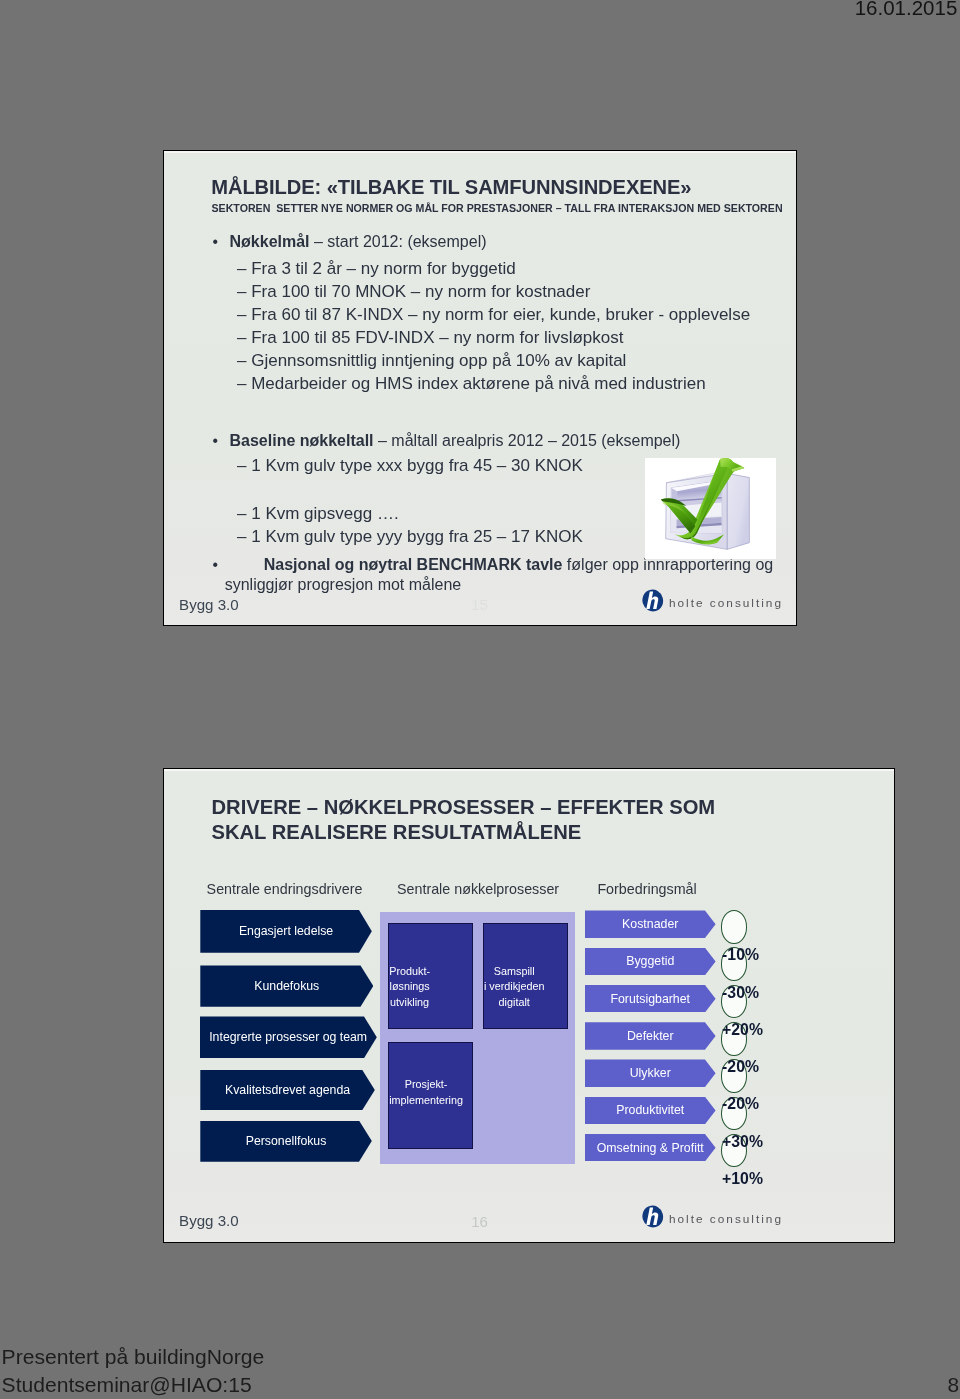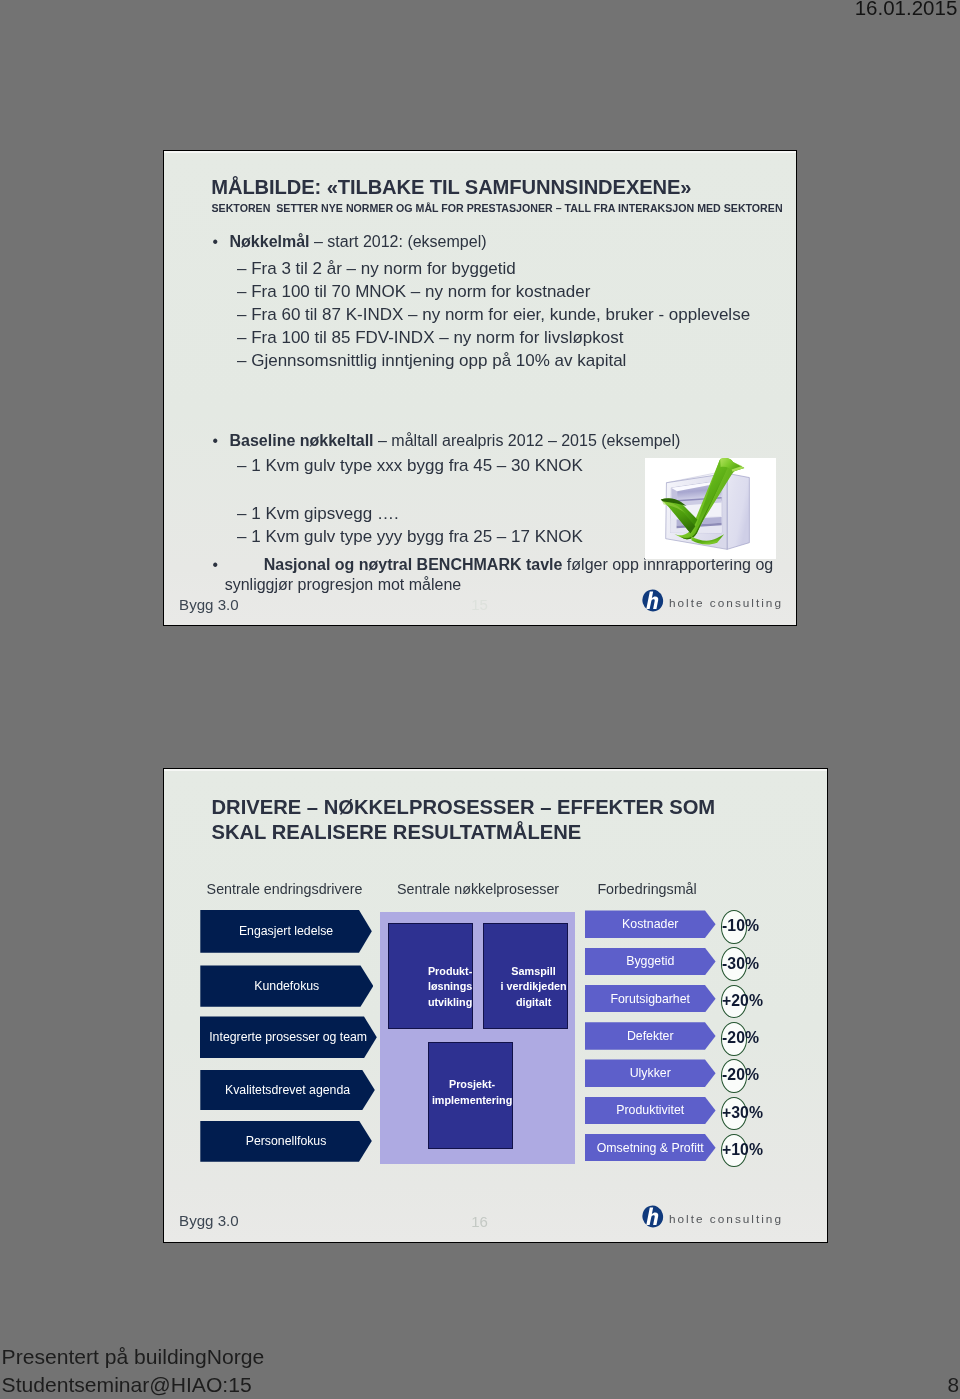"– Medarbeider og HMS index" div.b2 { html: none -> <div><span>–</span> <span>Medarbeider og HMS index aktørene på nivå med industrien</span></div> }
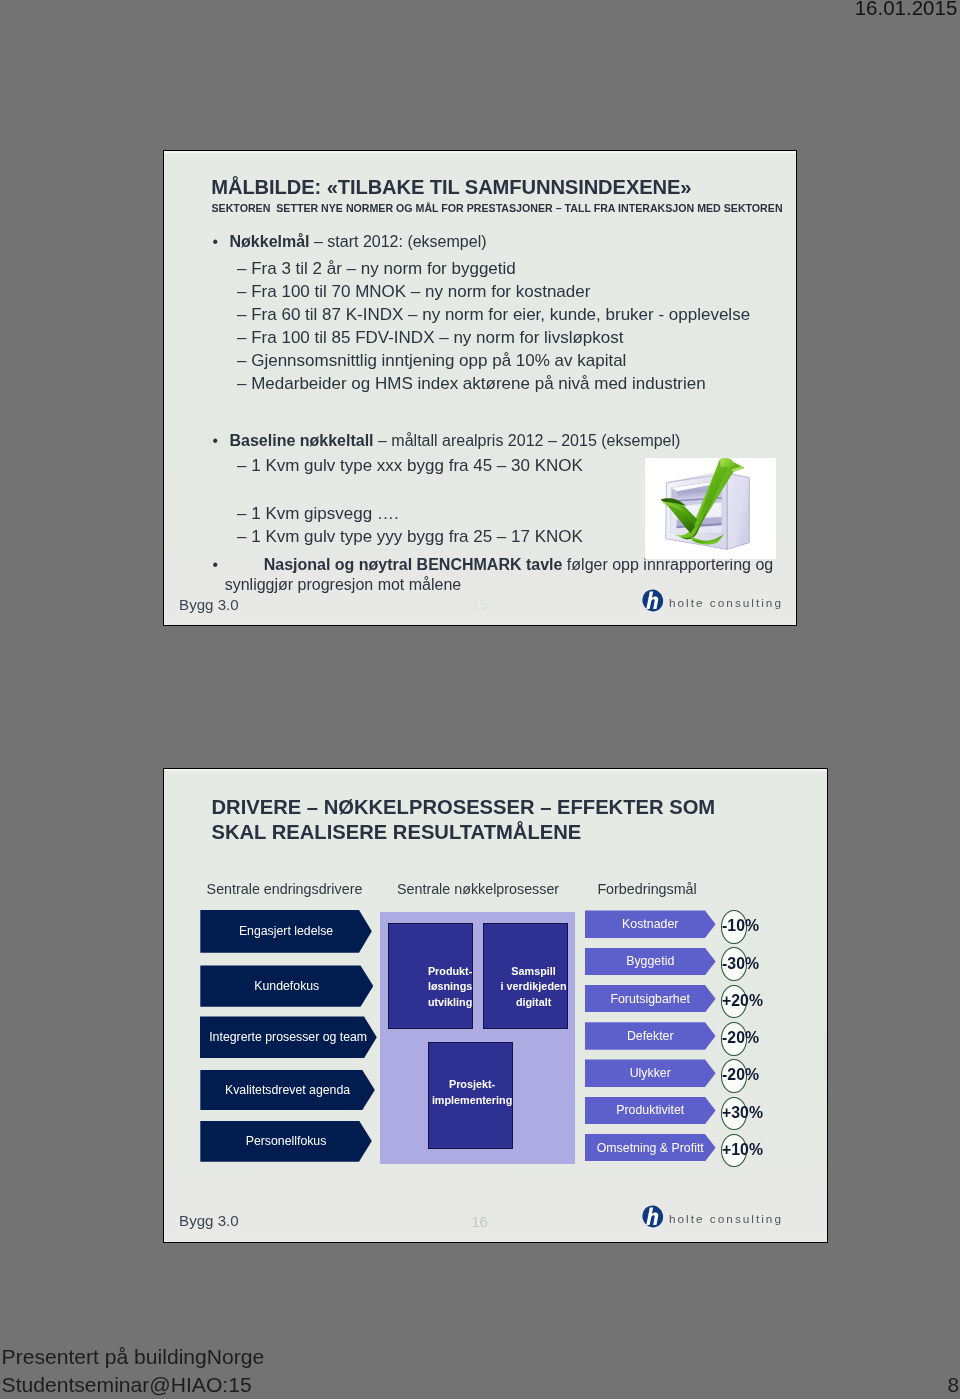"DRIVERE – NØKKELPROSESSER – EFFEKTER" #slide2 { width: 665px -> 732px }
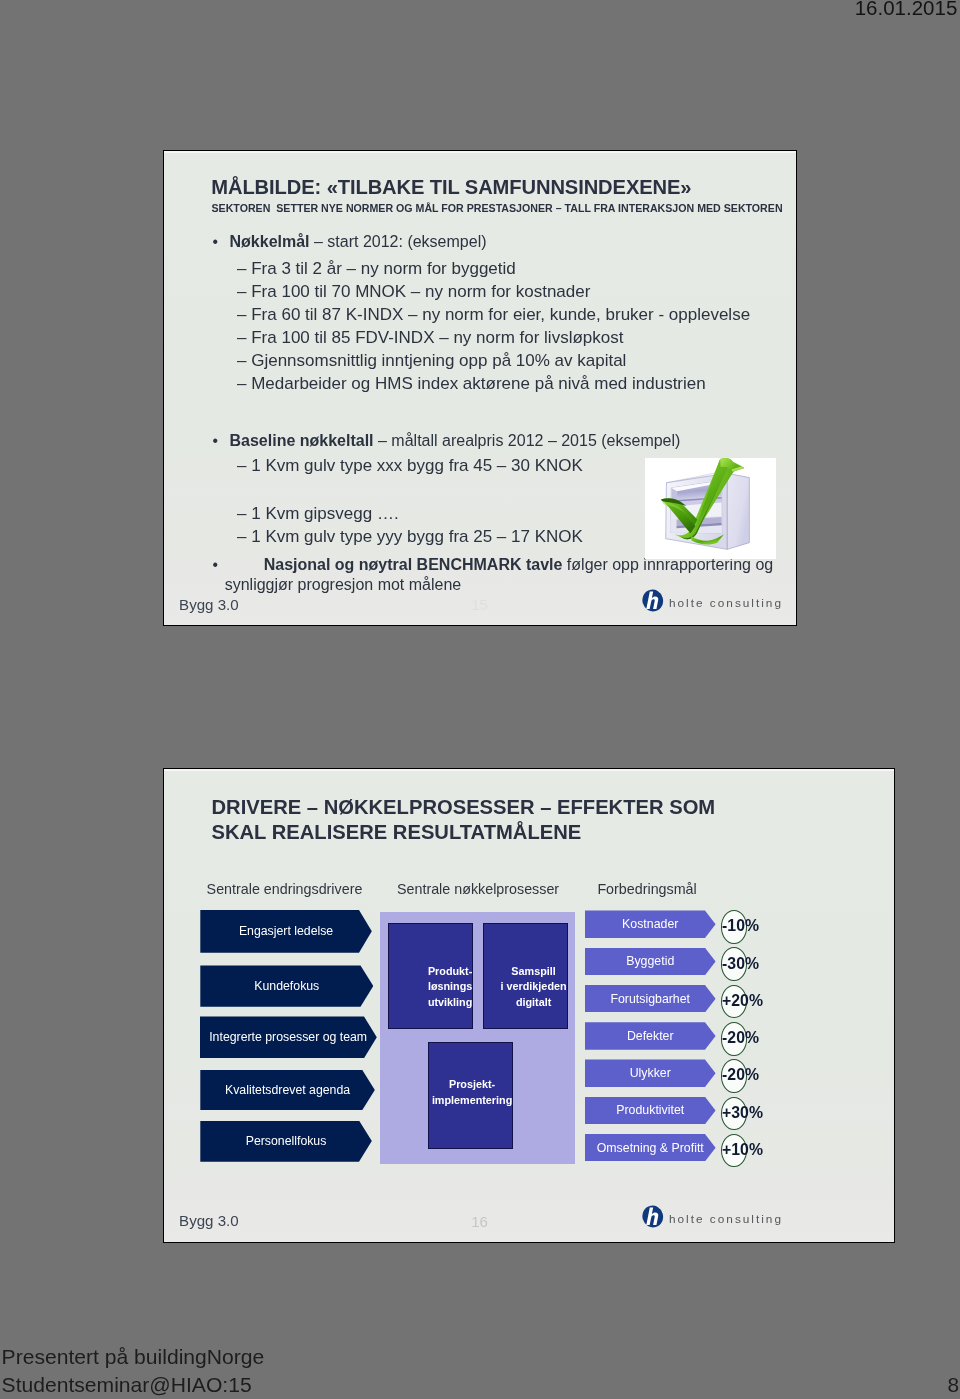"-10%" .pct { margin-top: none -> 29px }
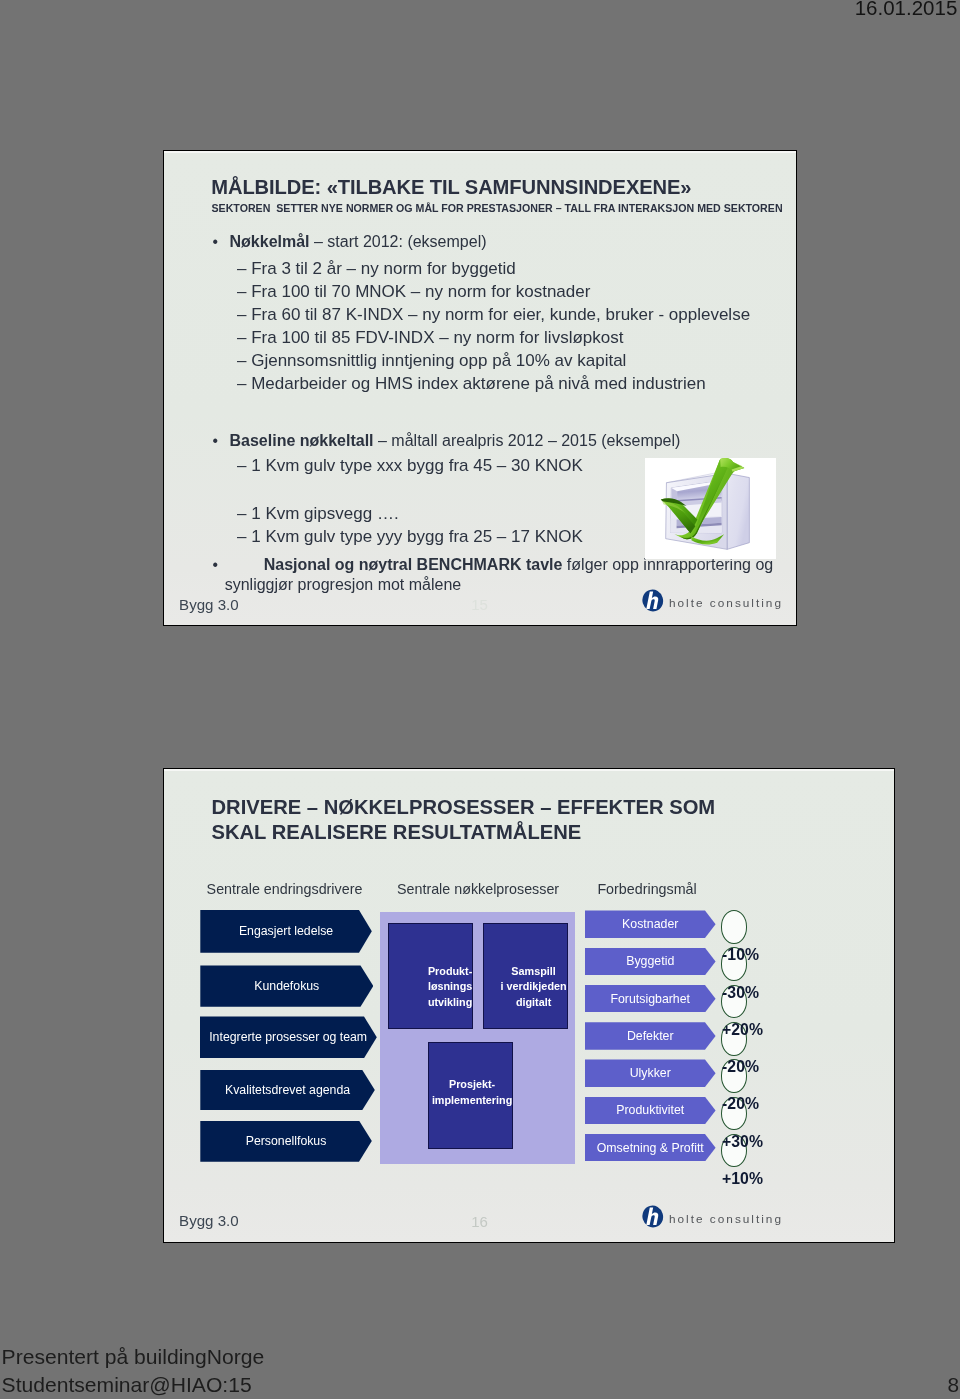"Produkt-" .proc { font-weight: bold -> normal; justify-content: flex-end -> flex-start }
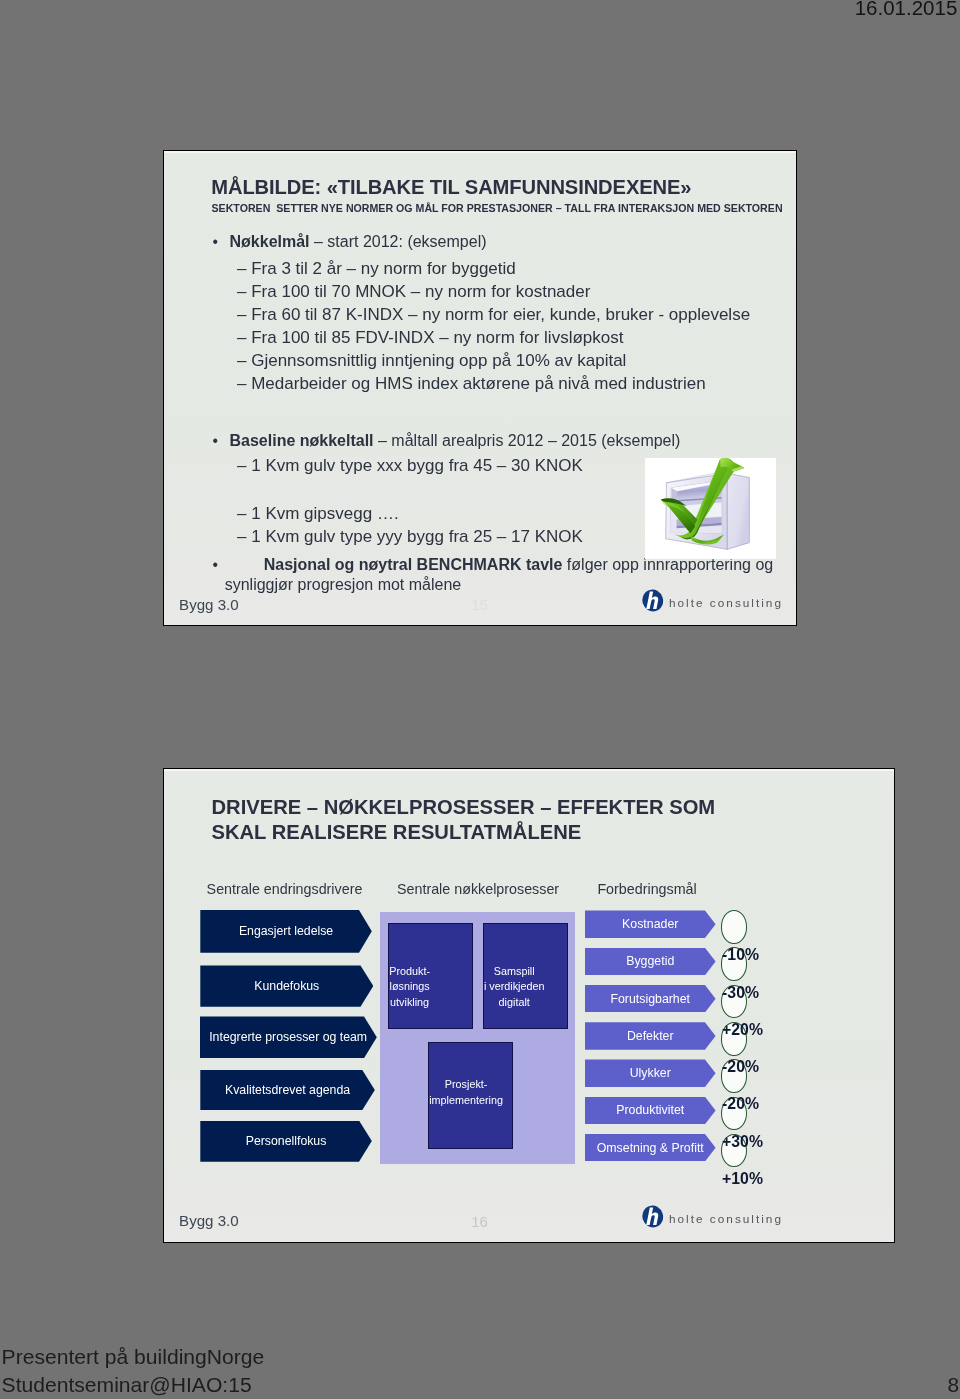"Prosjekt-" div.proc { margin-left: 40px -> none }
